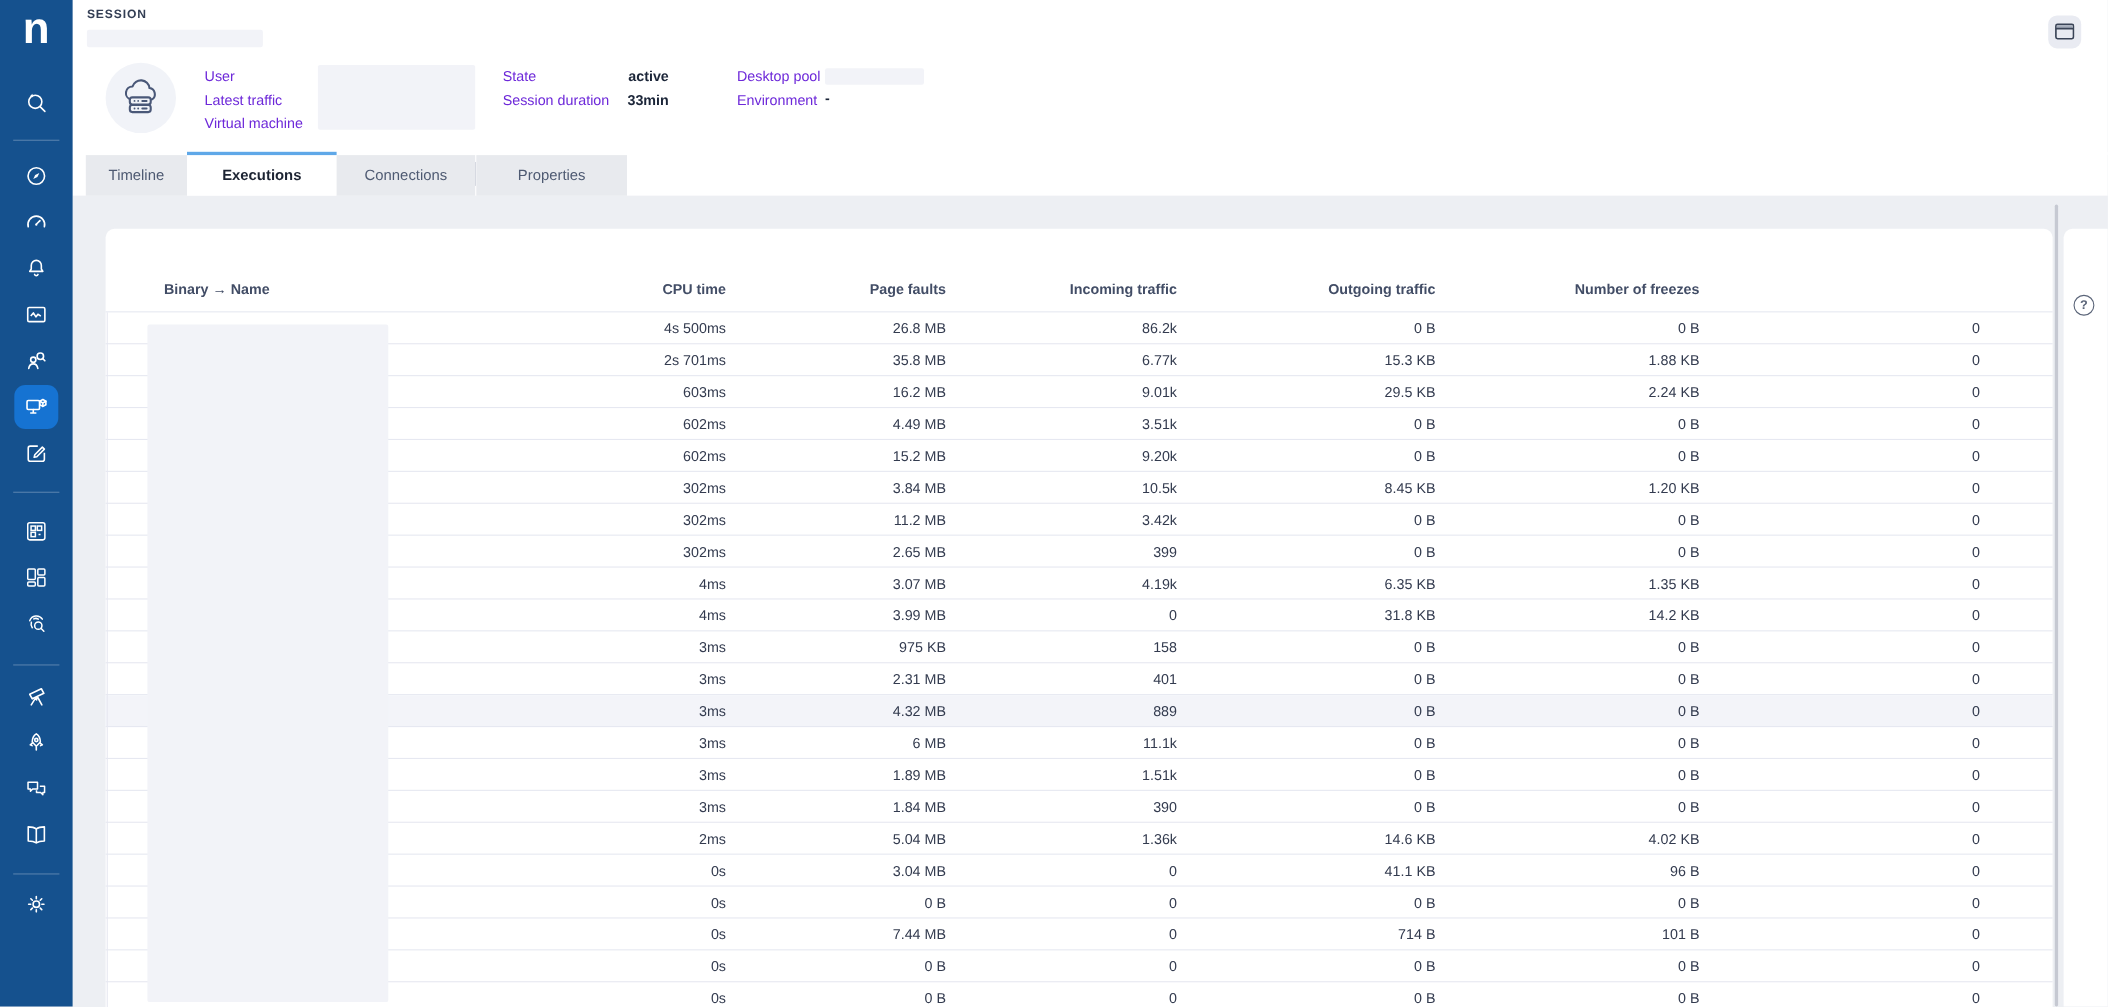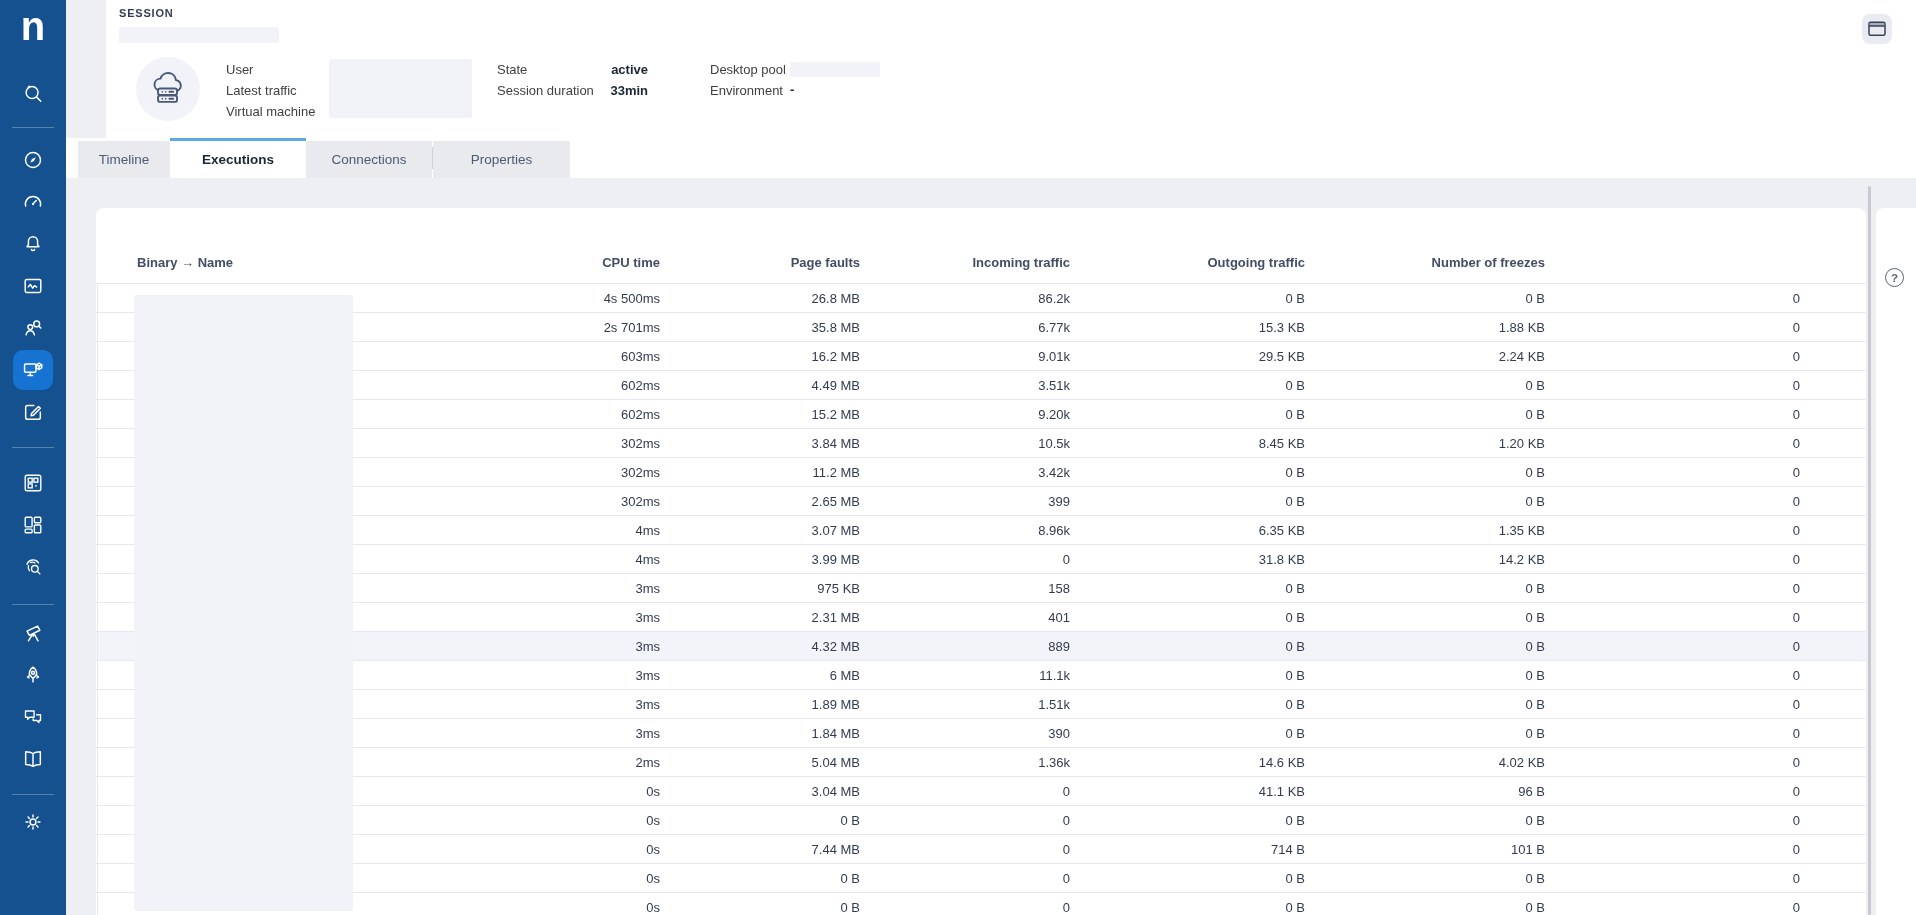"SESSION" .topbar { margin-left: 40px -> none }
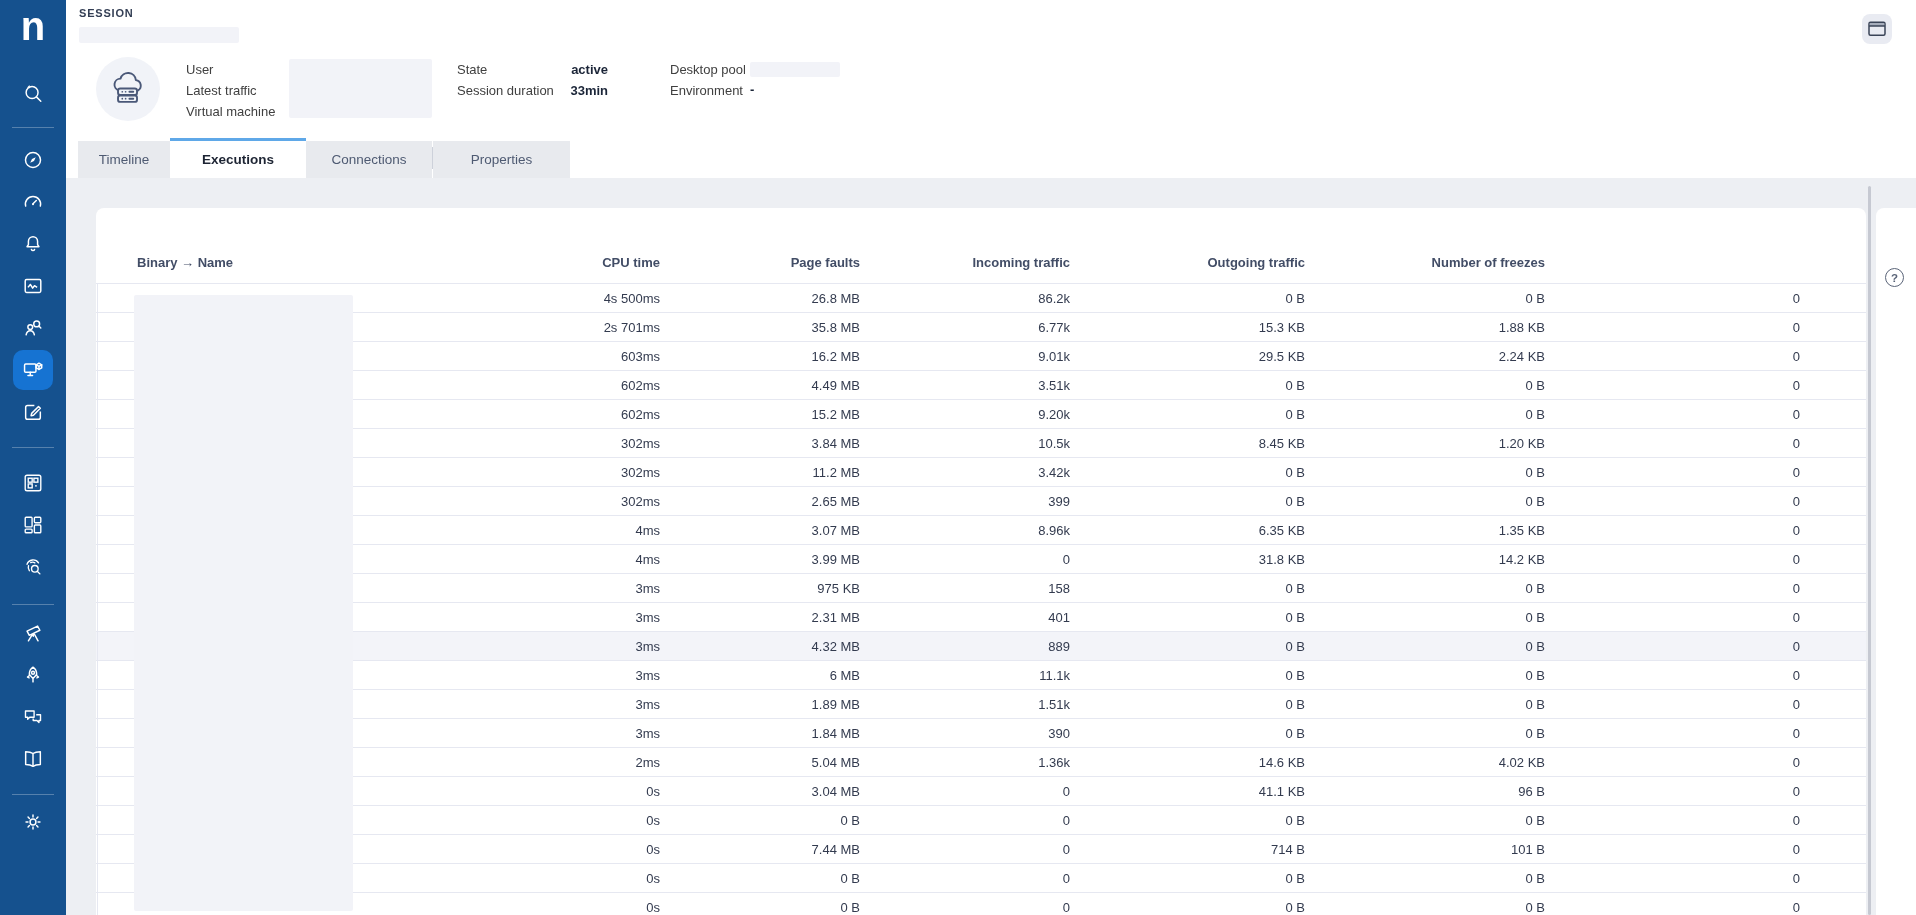"User" .info-labels { color: #404040 -> #6d28d9 }
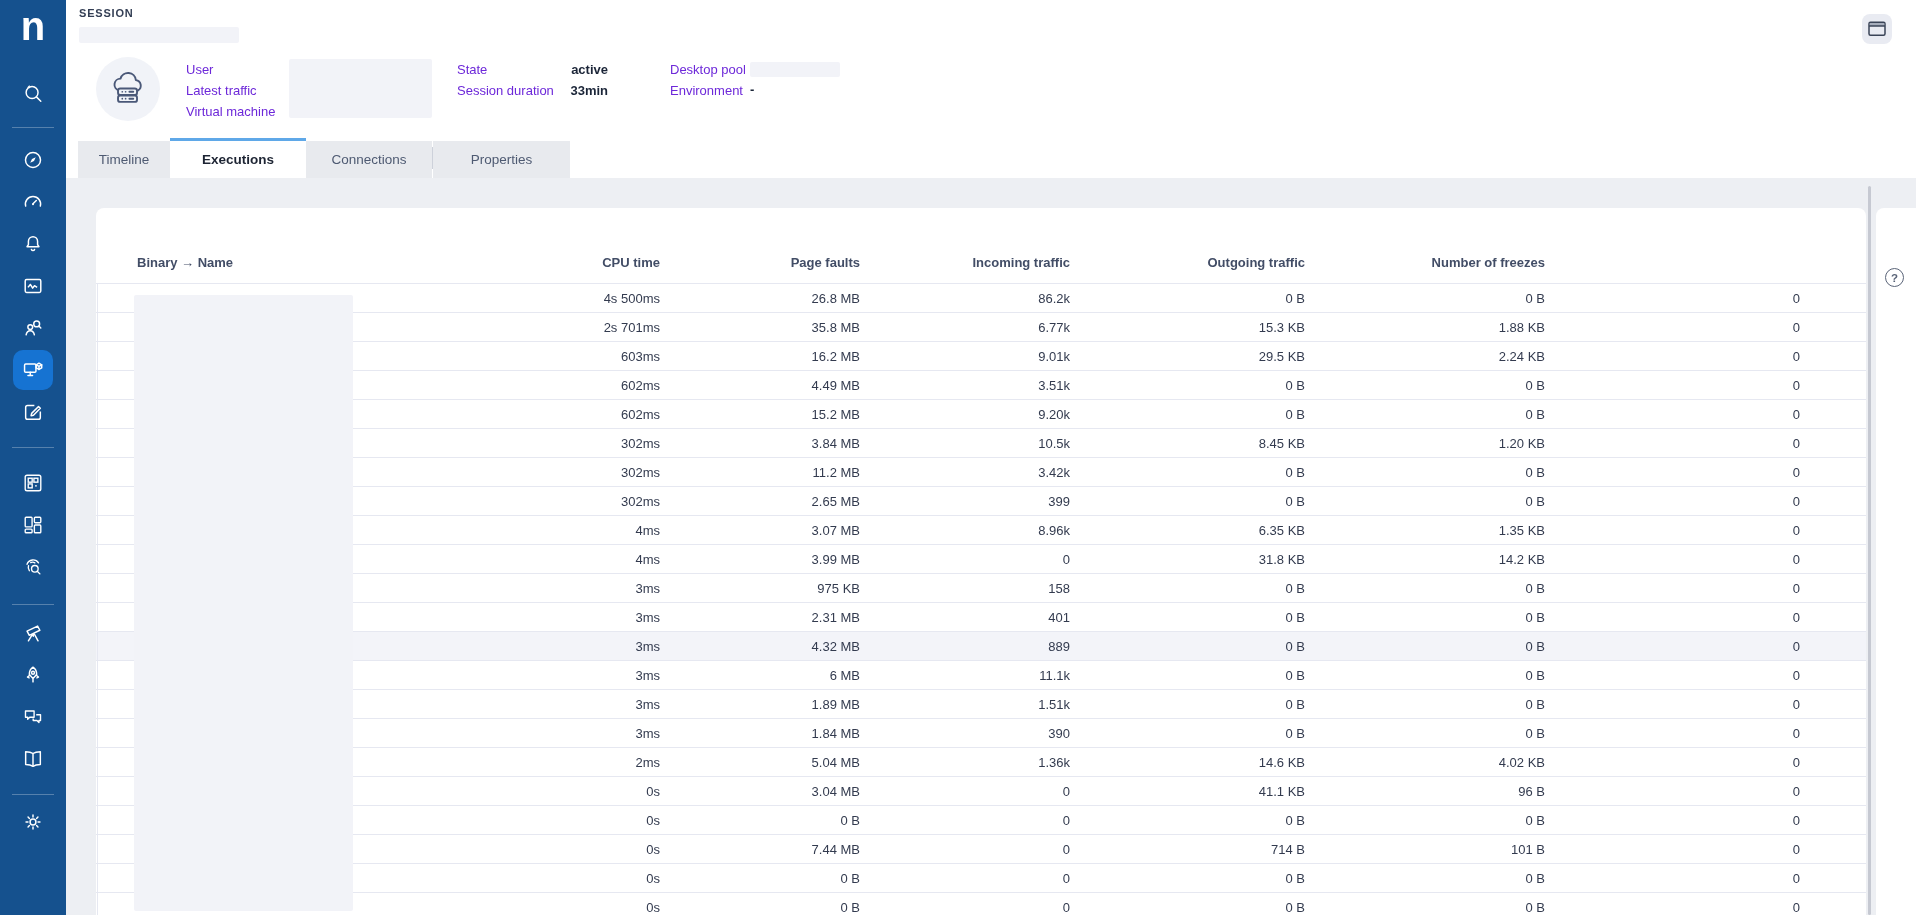"Binary → Name" .th { margin-left: none -> 12px }
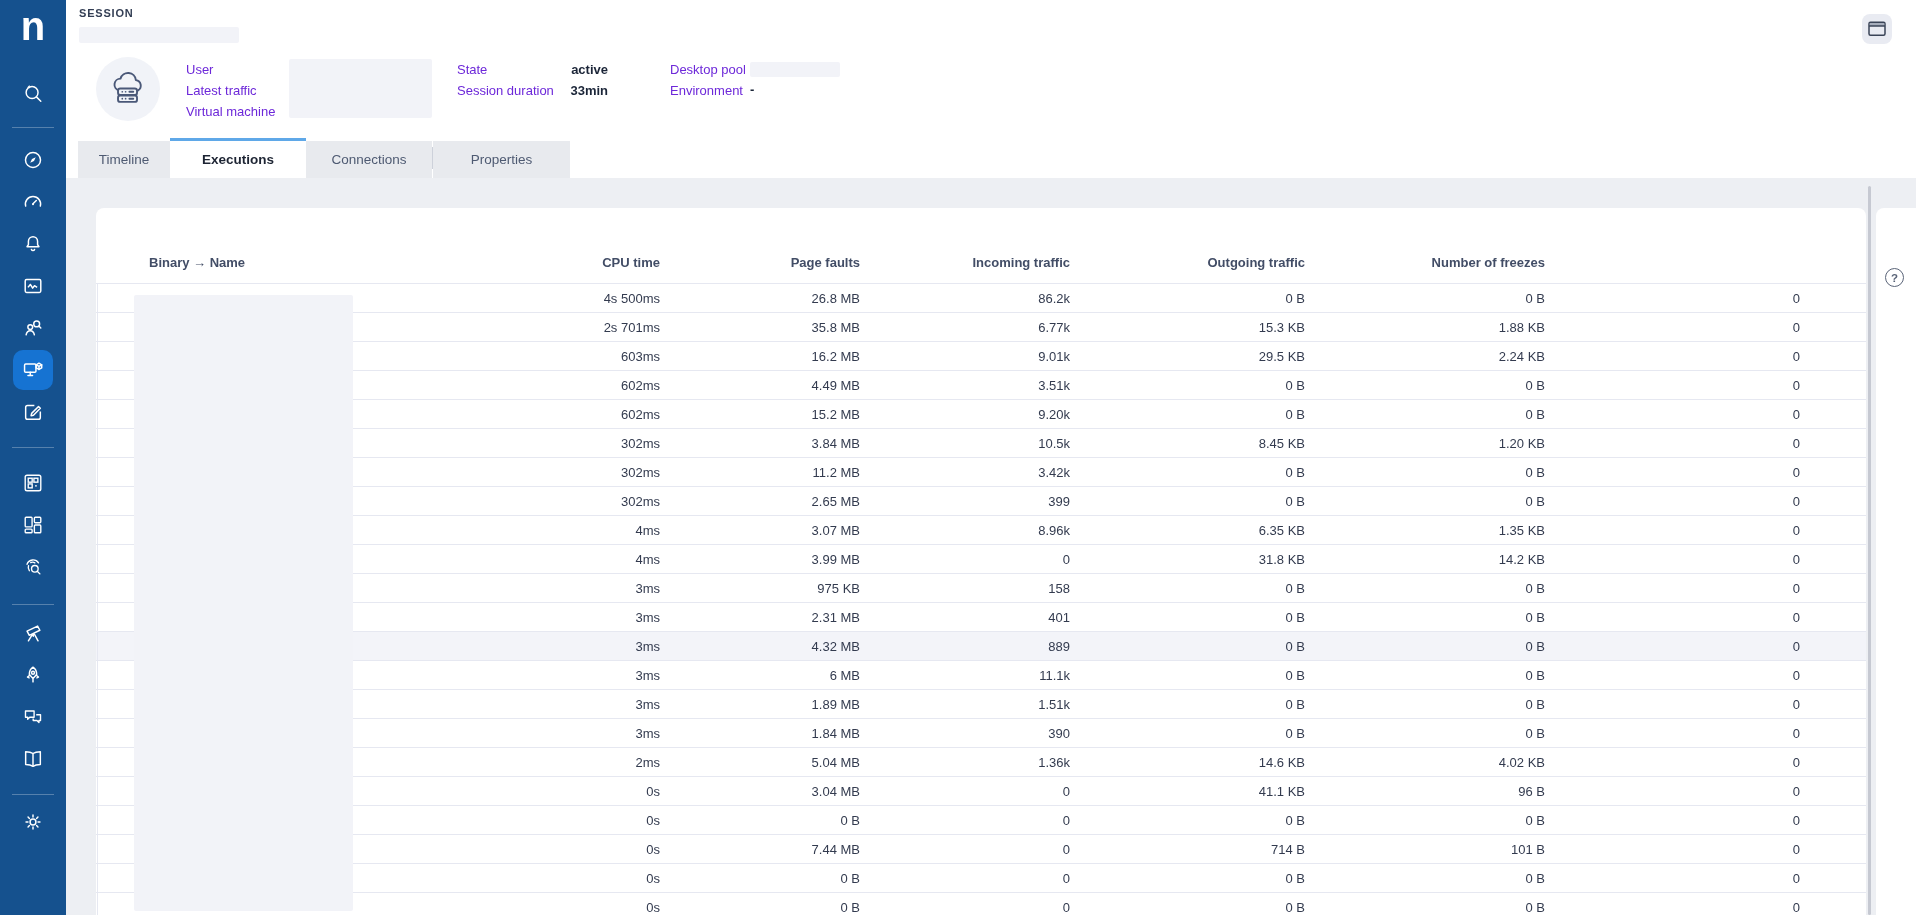"8.96k" div.td { text: 8.96k -> 4.19k }
